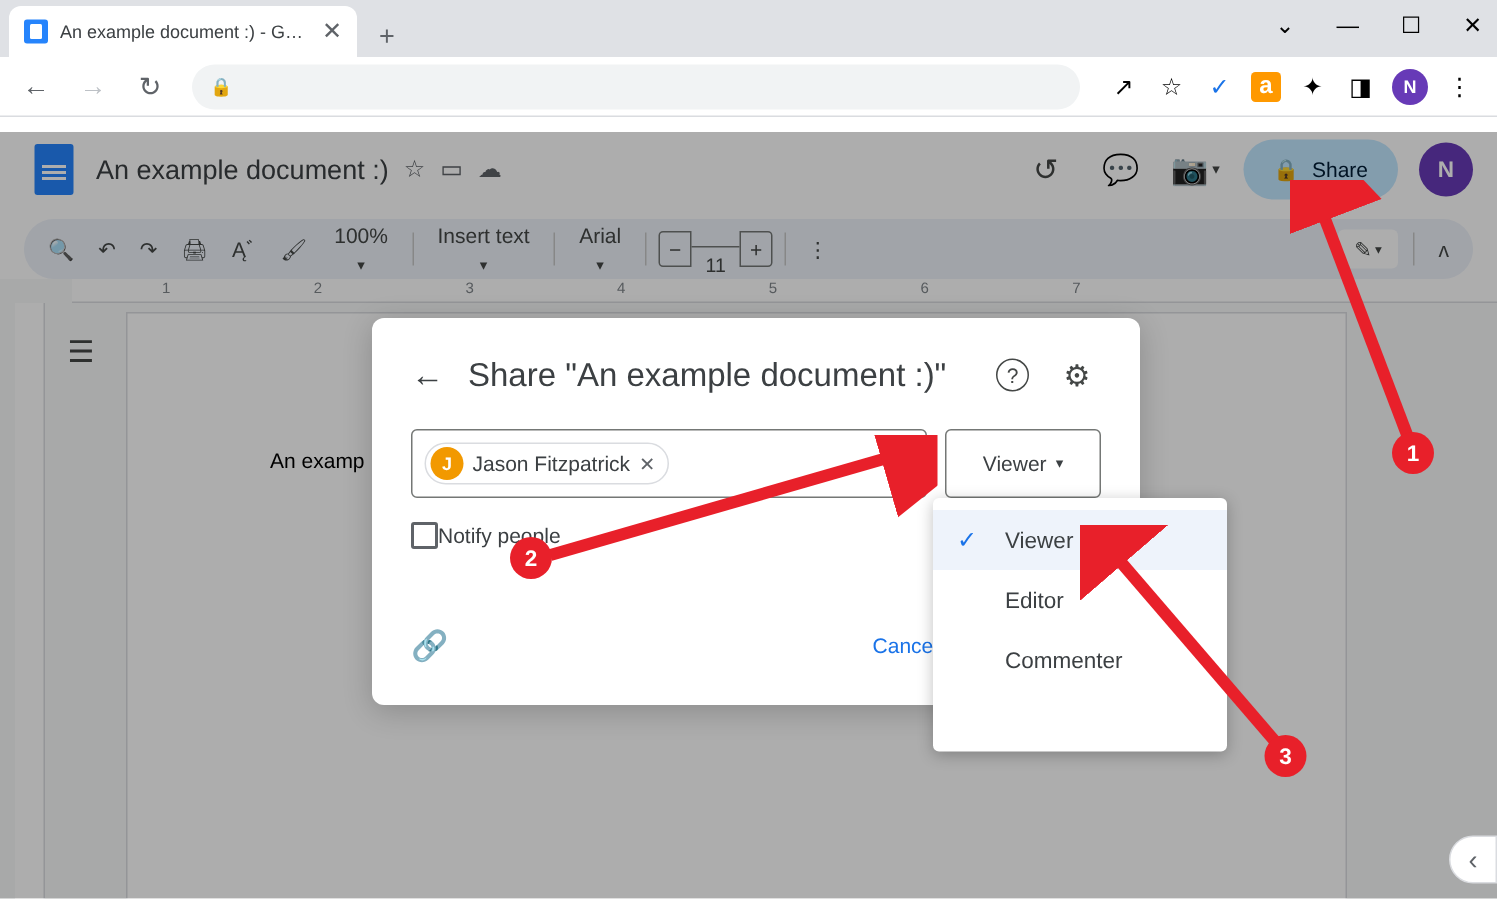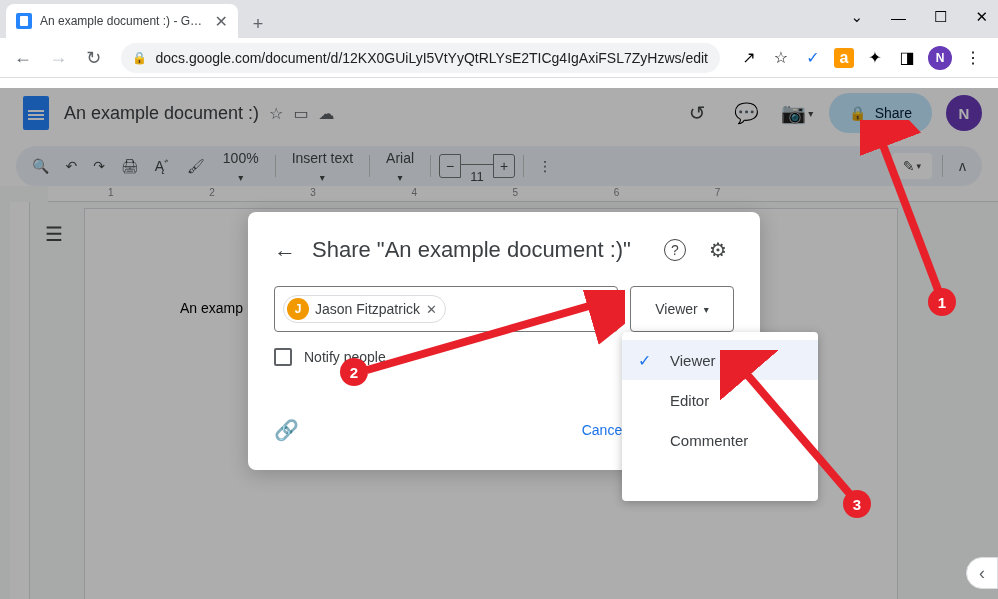"docs.google.com/document/d/12KX0GUiLyI5V" span { html: <span>docs.google.com/document/d/12KX0GUiLyI5VtYyQtRLYsE2TICg4IgAxiFSL7ZyHzws/edit</span> -> none }
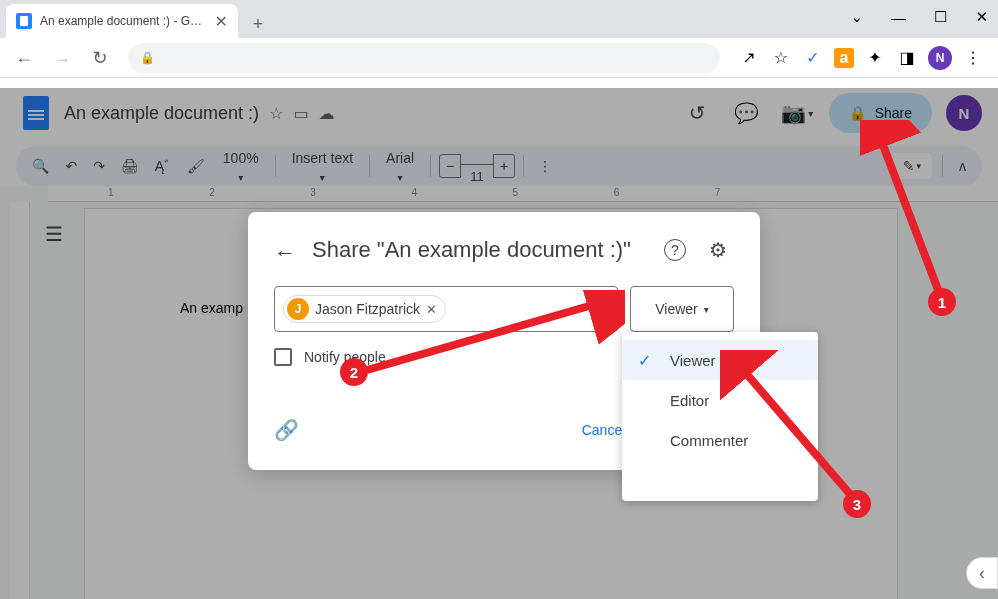"Notify people" .notify-row { gap: 12px -> none }
